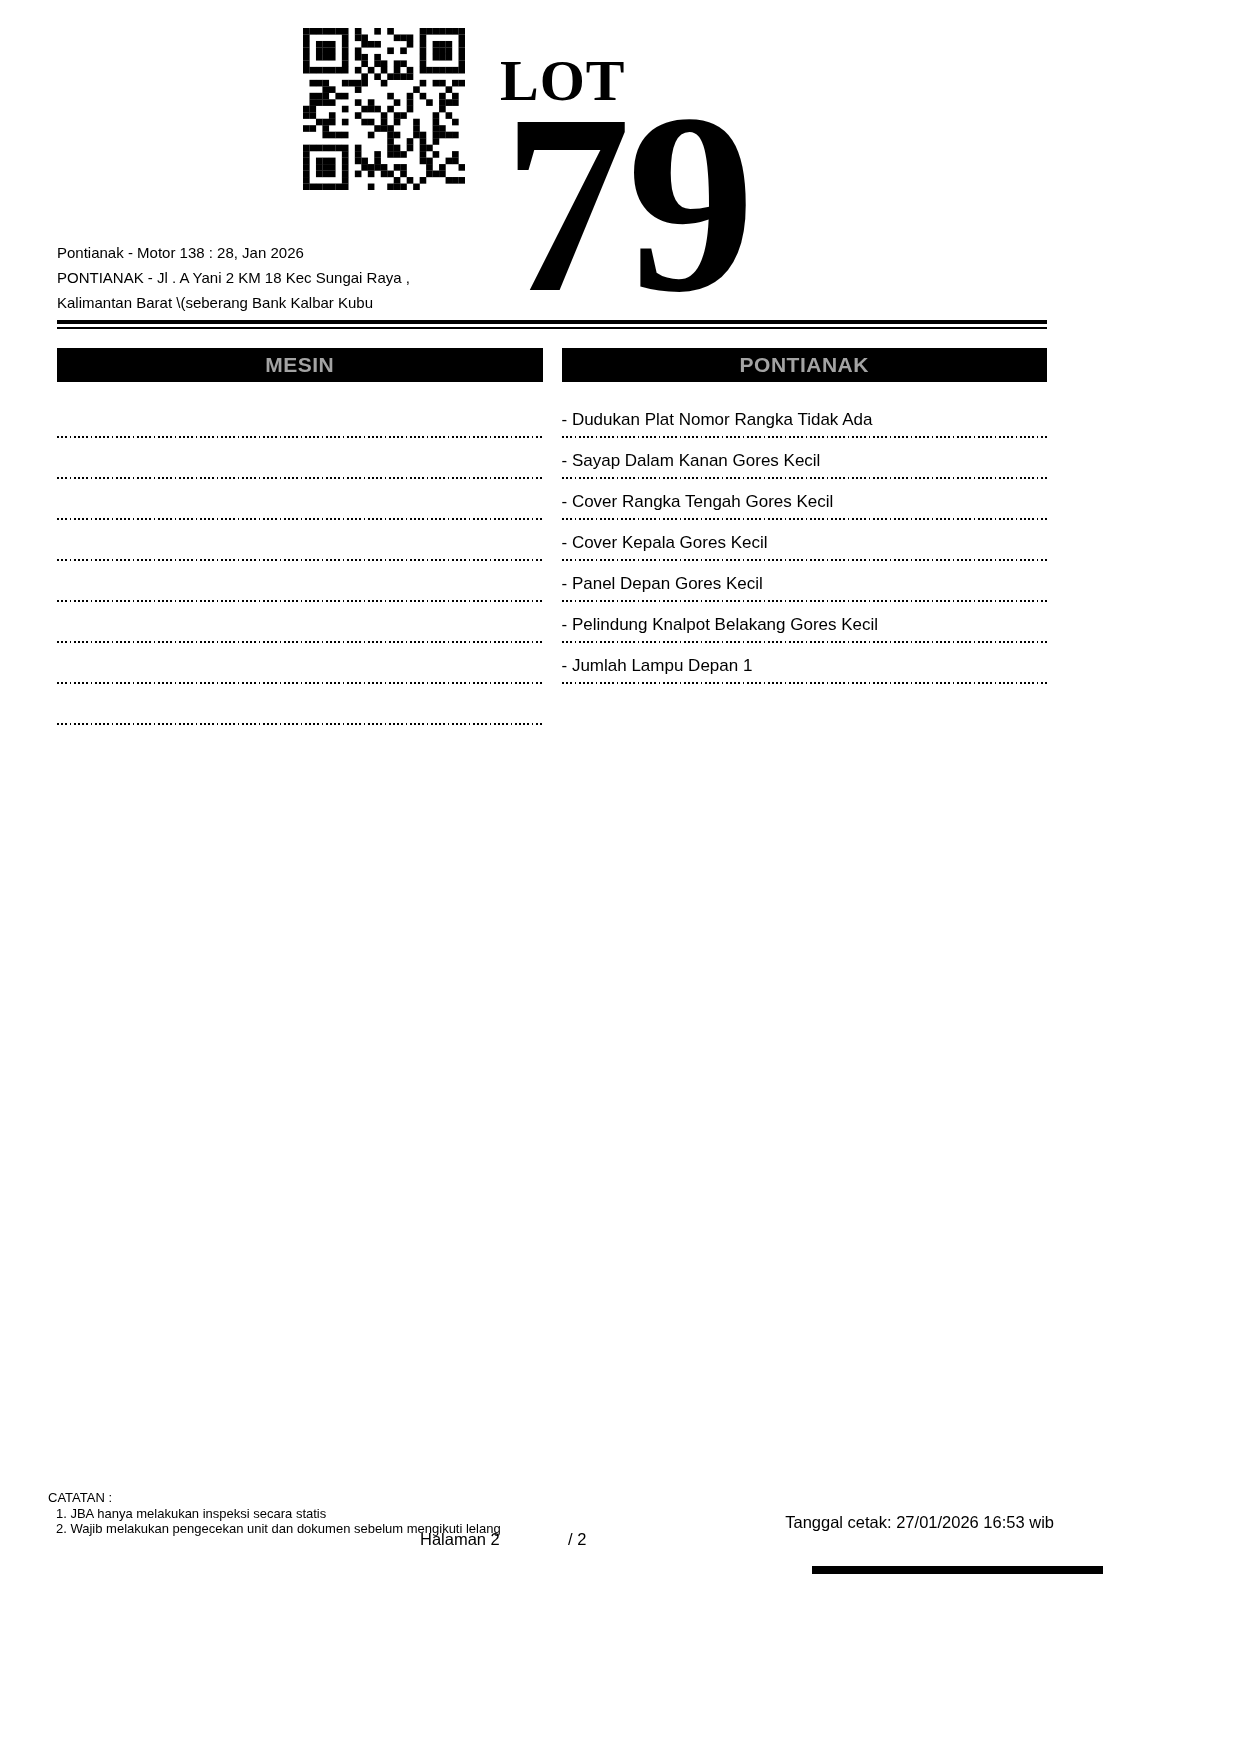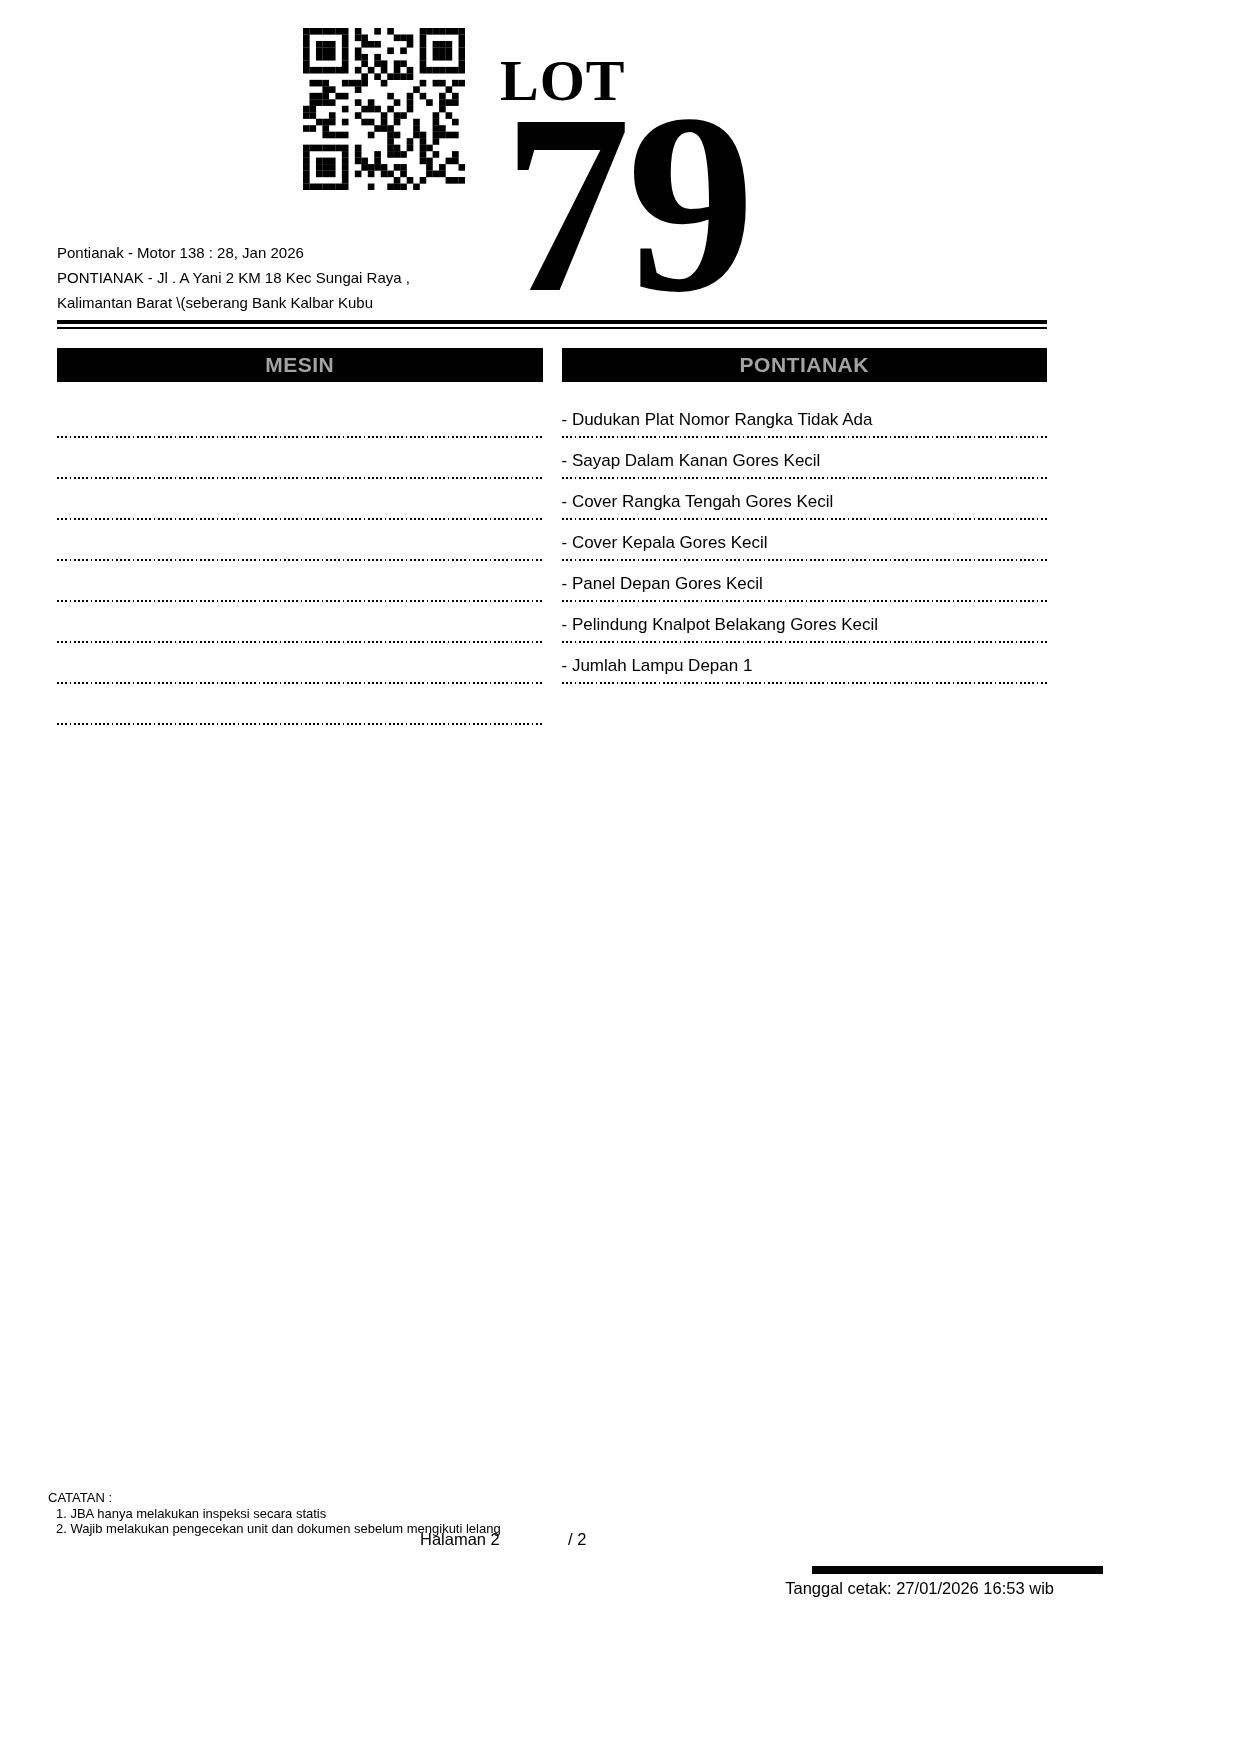"Tanggal cetak: 27/01/2026 16:53 wib" .print-date { top: 1579px -> 1513px }
